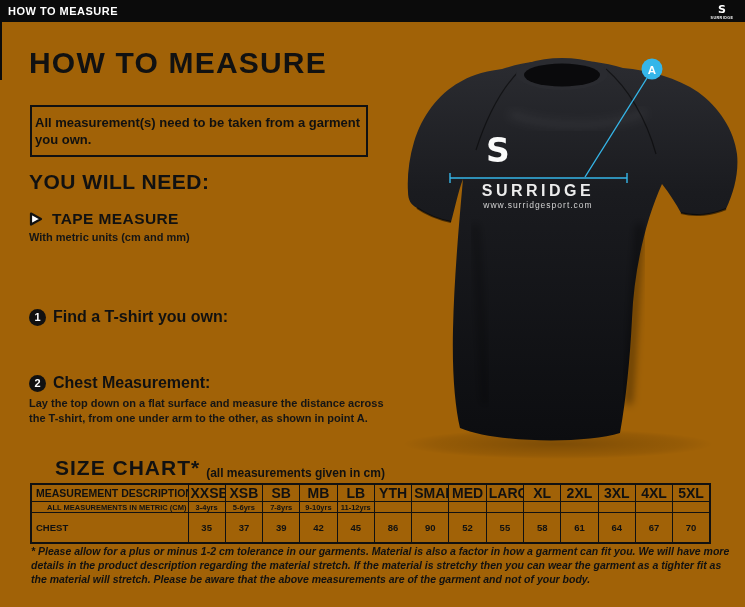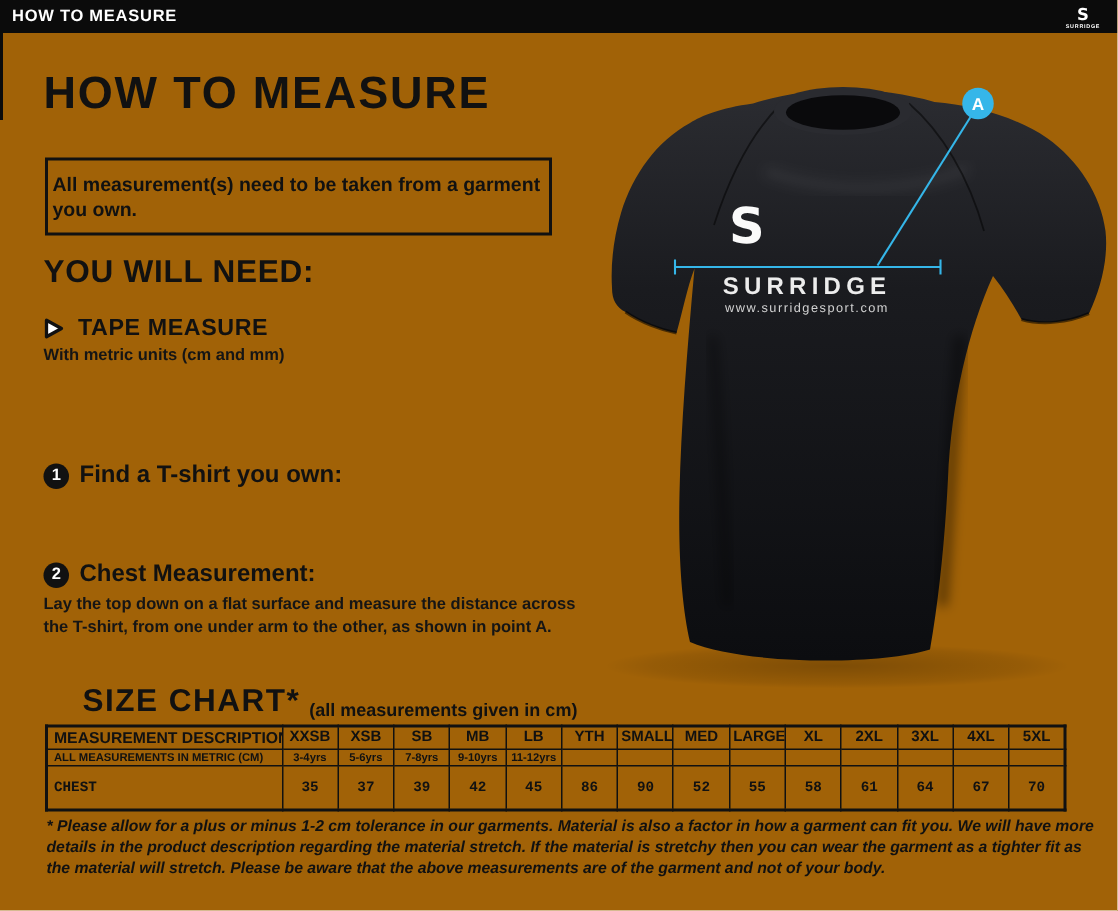"XXSB" tr.hdr th { font-size: 10px -> 14px }
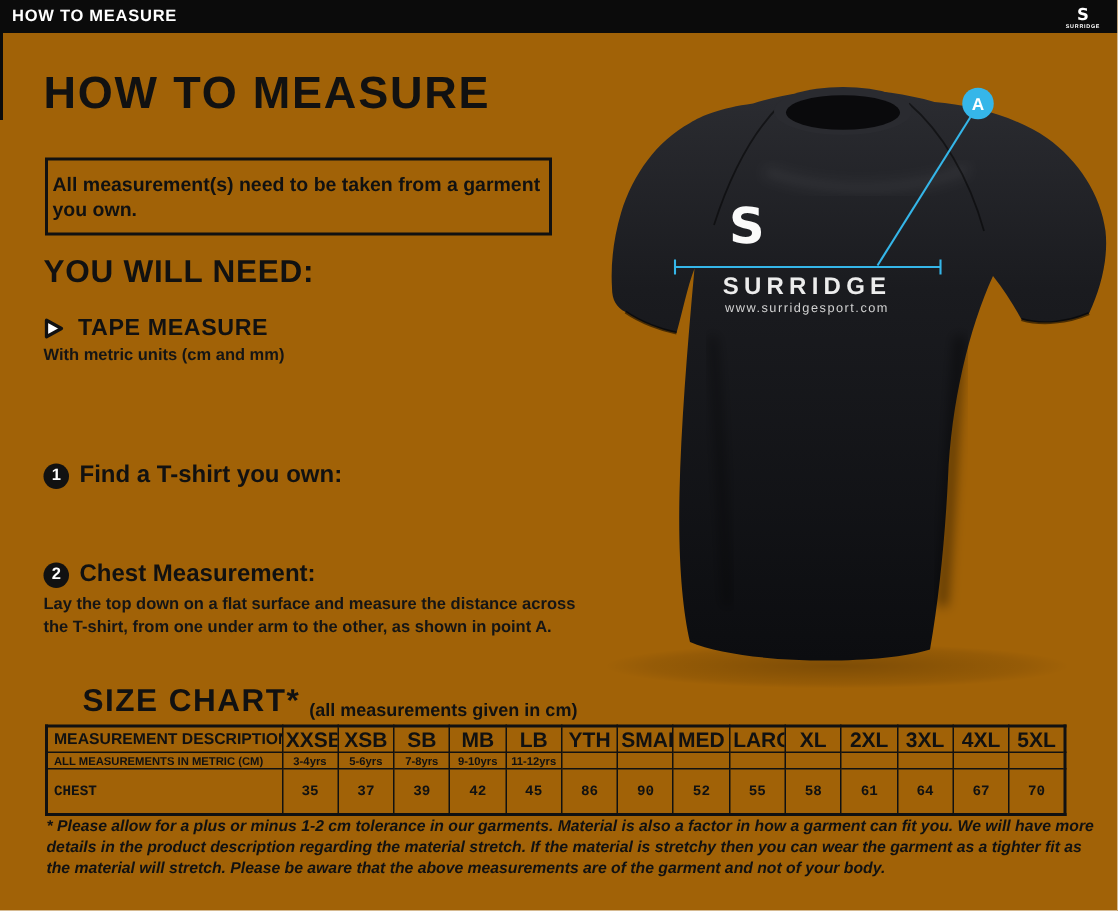"ALL MEASUREMENTS IN METRIC (CM)" tr.metric th { padding-left: 4px -> 15px }
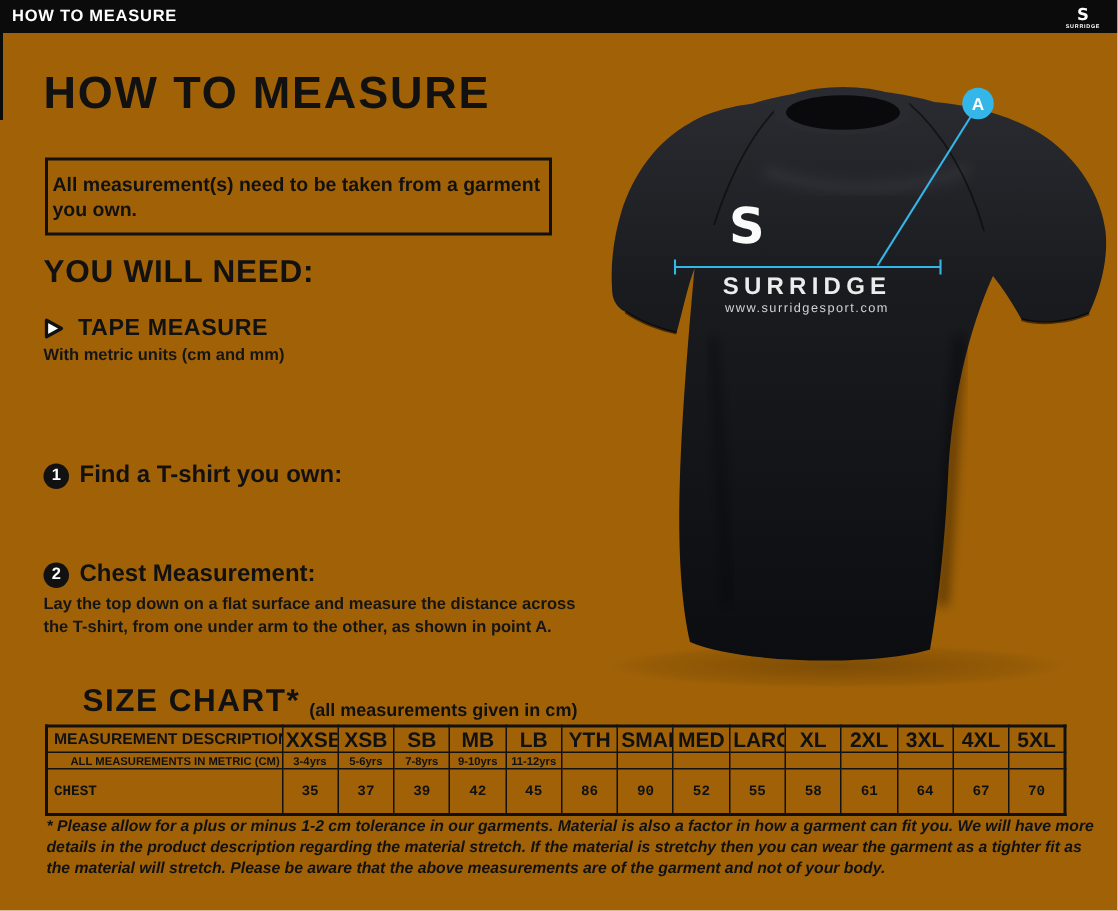"CHEST" tr.chest td, tr.chest th { font-family: Liberation Mono, monospace -> none }
